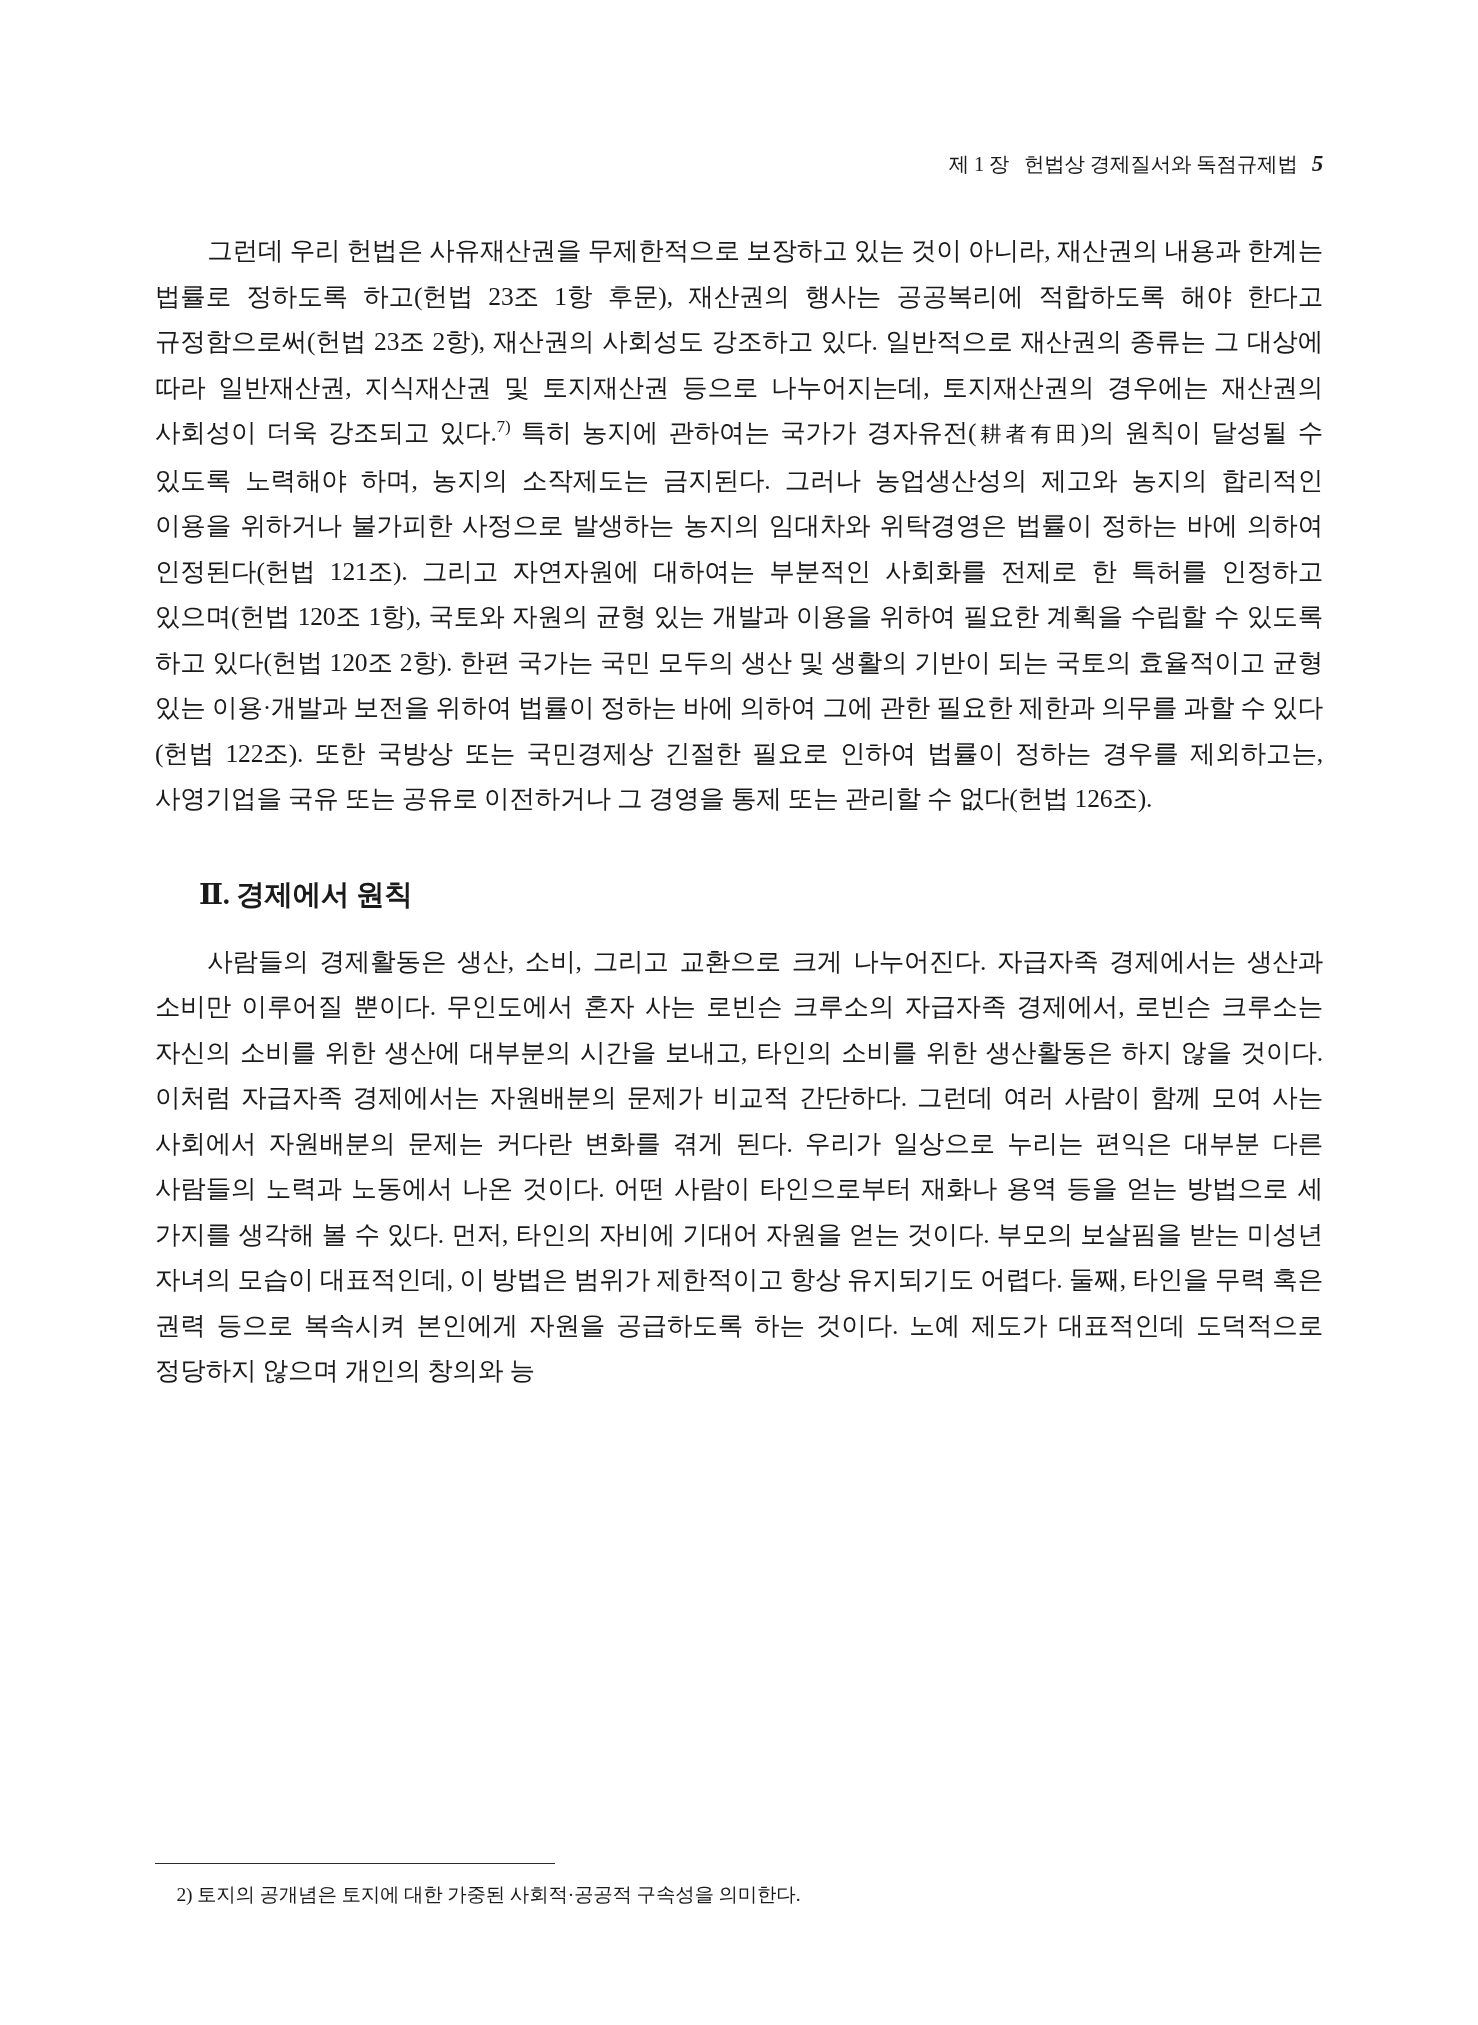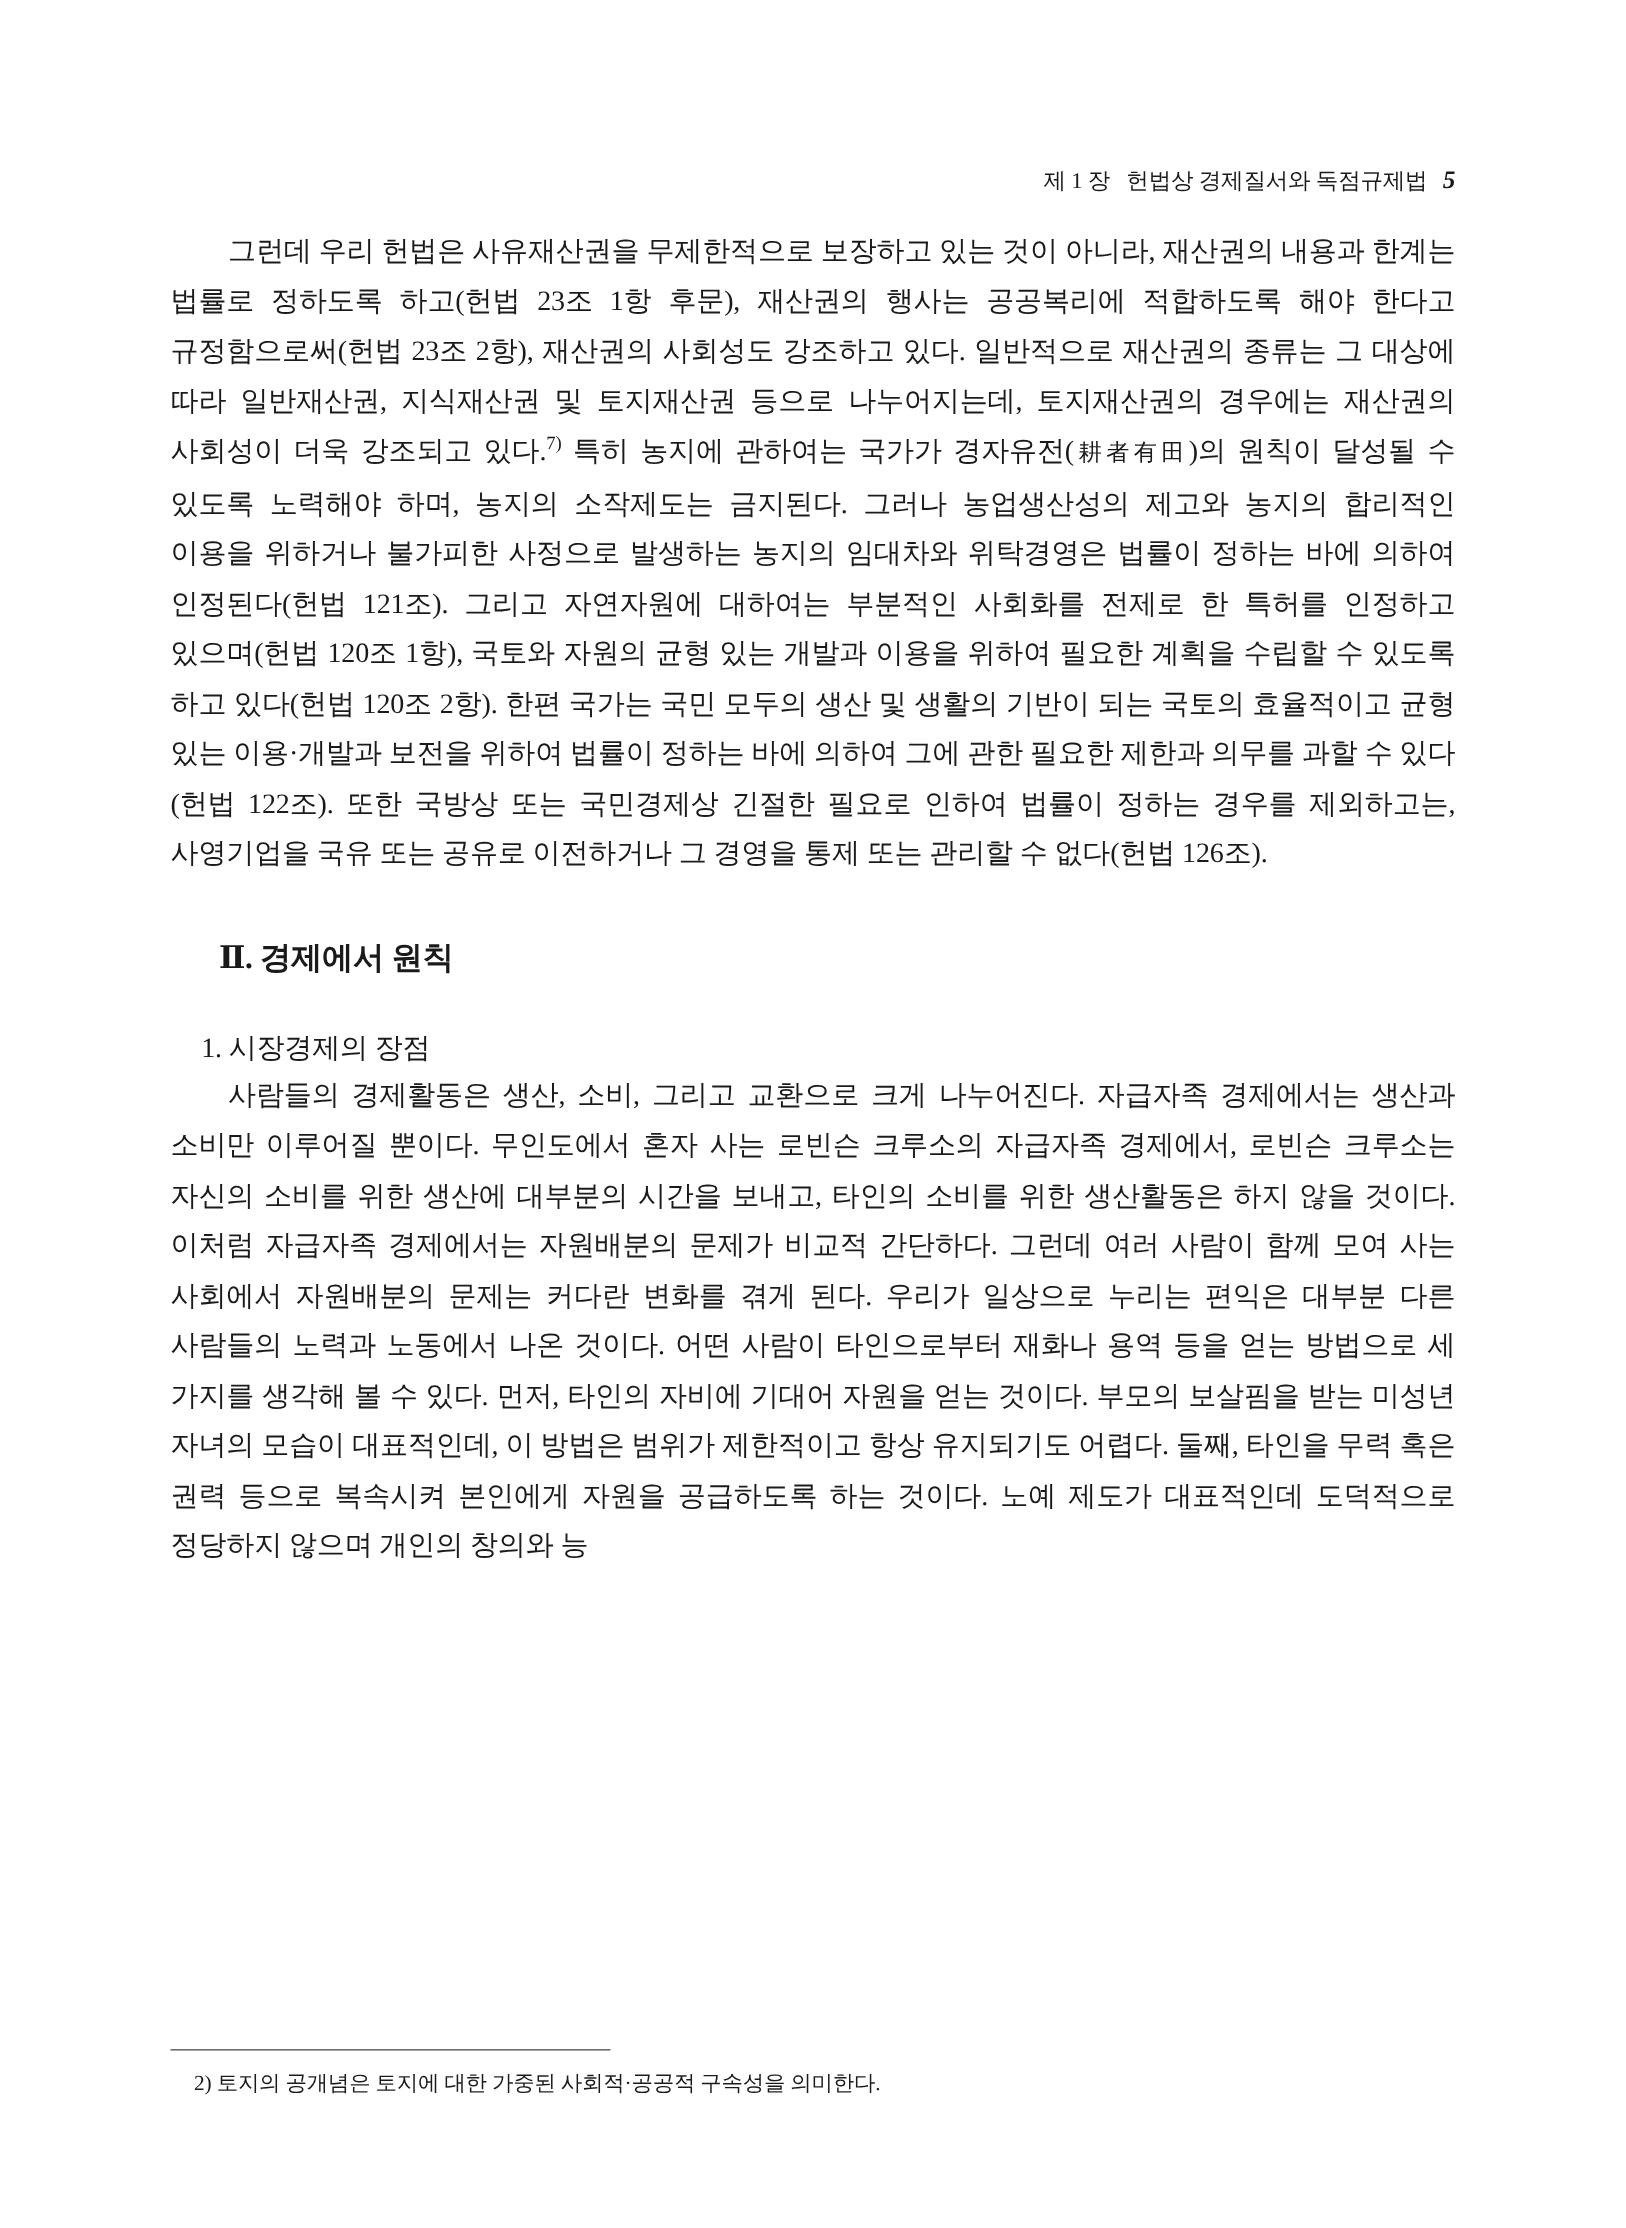"그런데 우리 헌법은 사유재산권을 무제한적으로" p.para.indent { margin-top: none -> 23px }
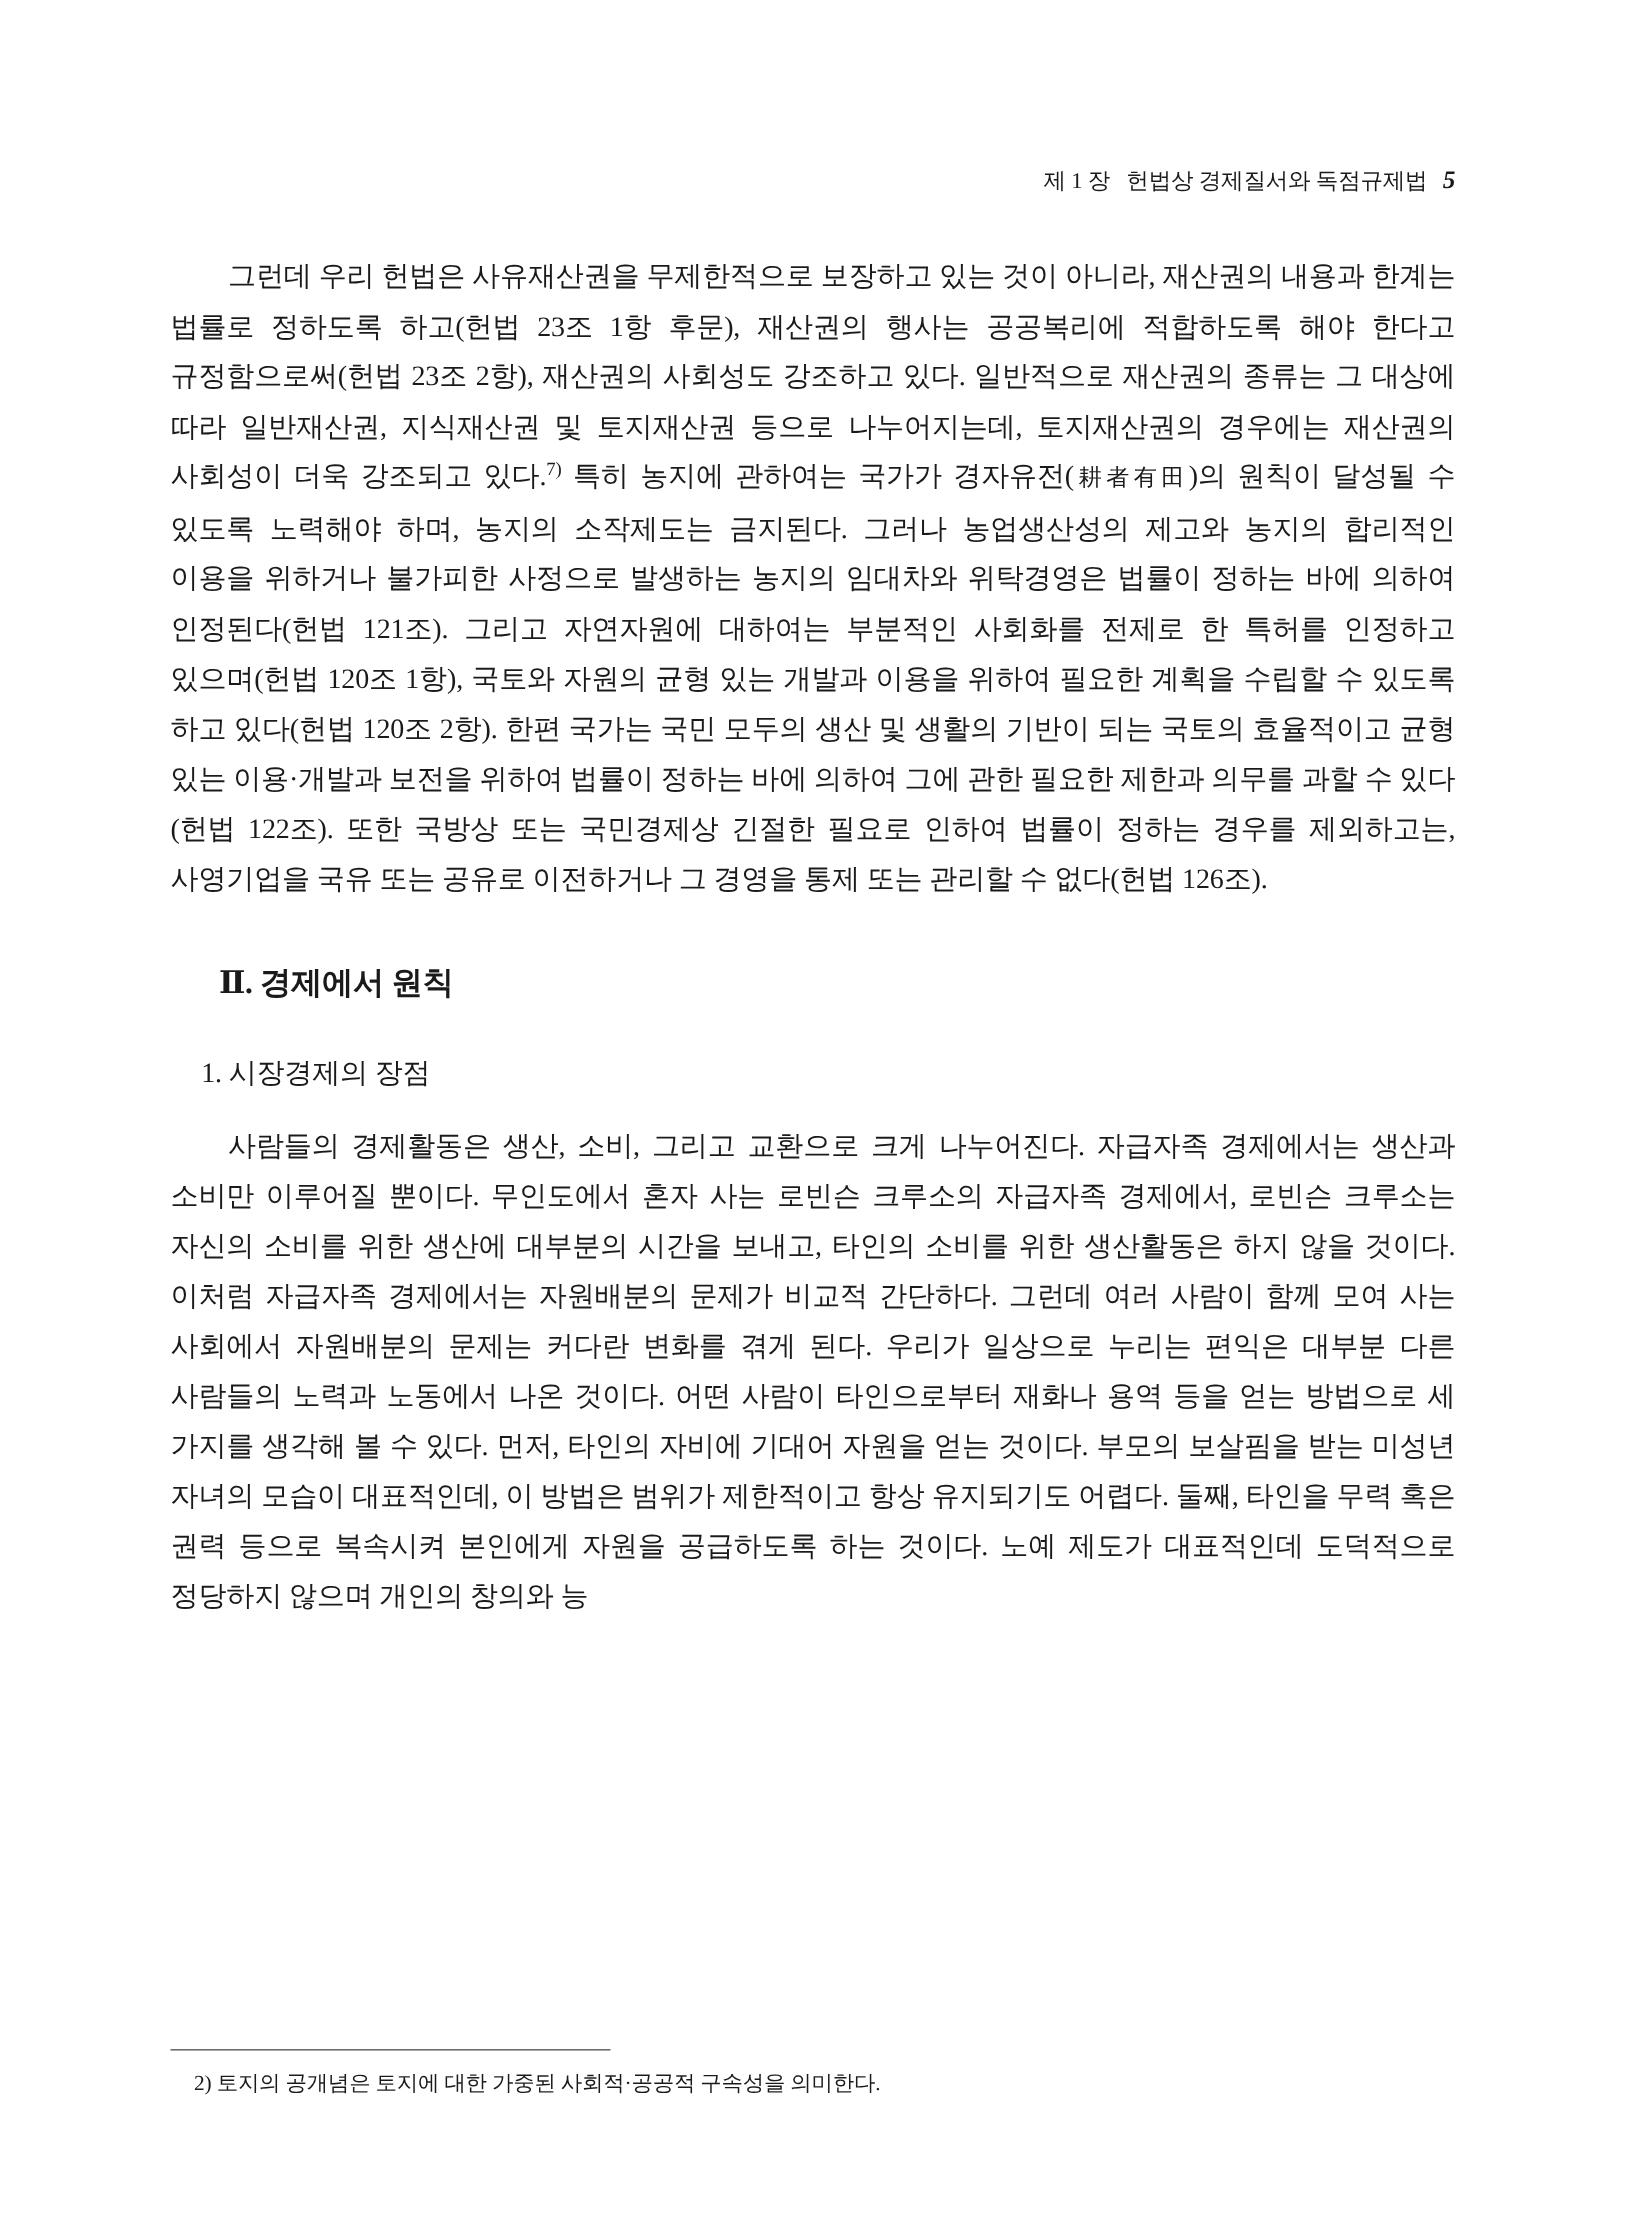"1. 시장경제의 장점" h3.sub { html: <h3>1. 시장경제의 장점</h3> -> none }
